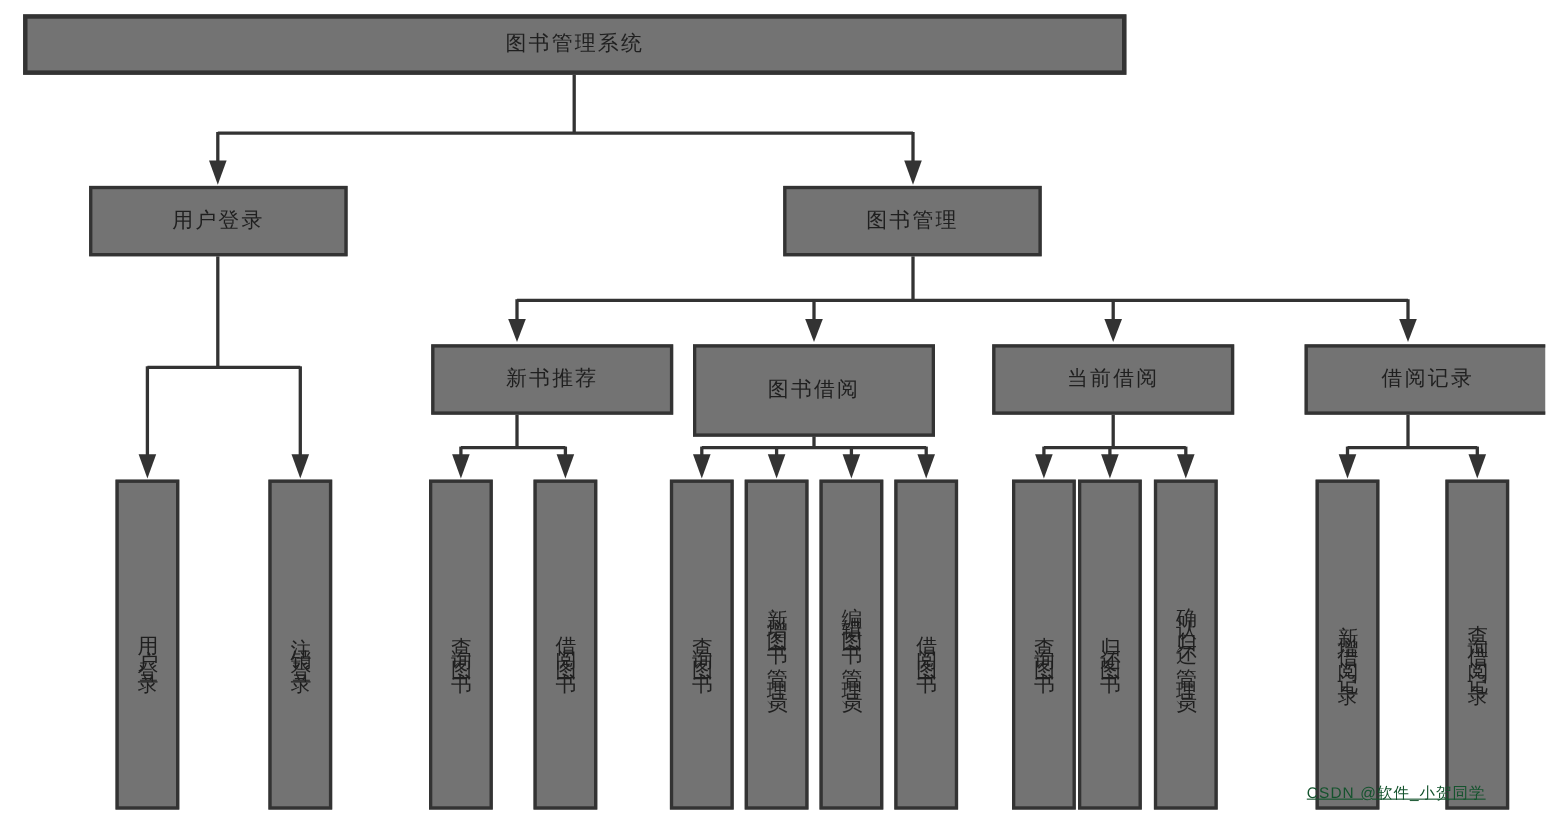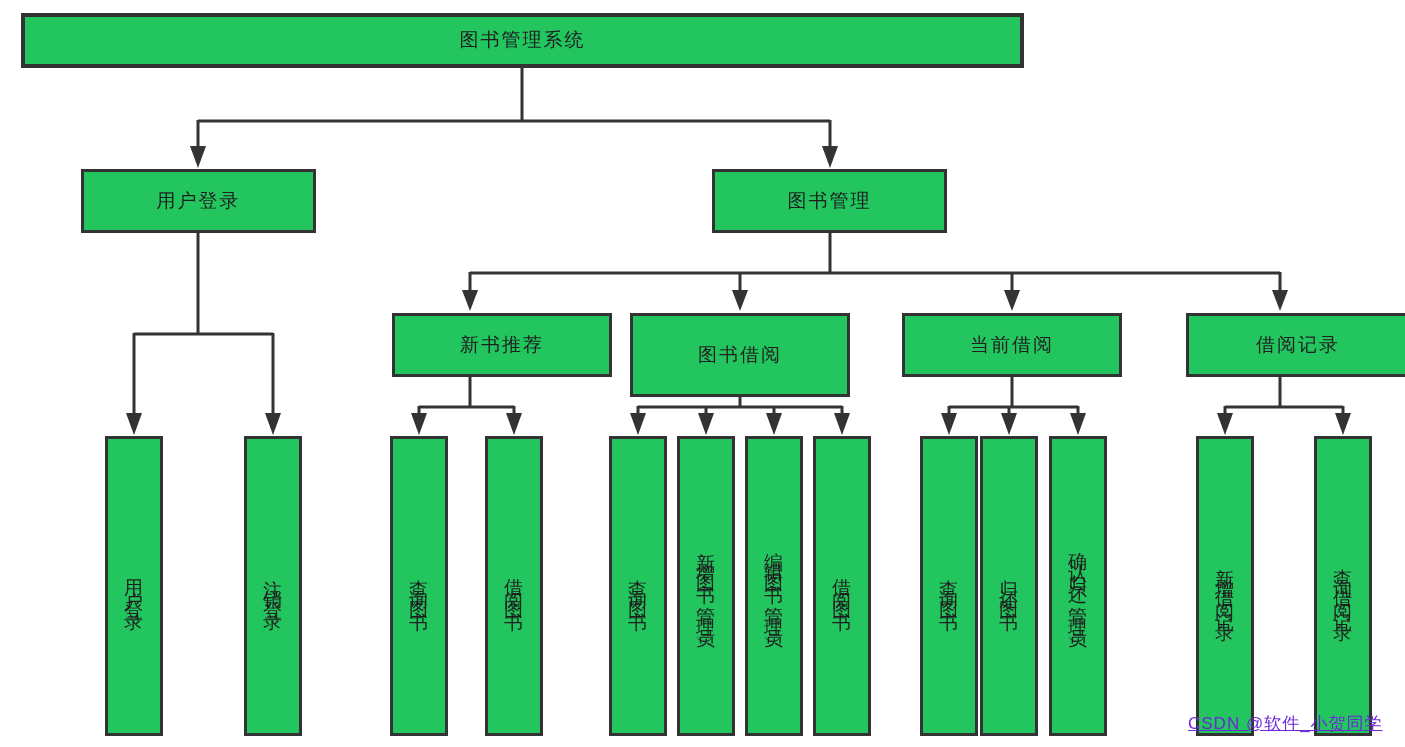"图书管理系统" .node { background: #22c55e -> #737373 }
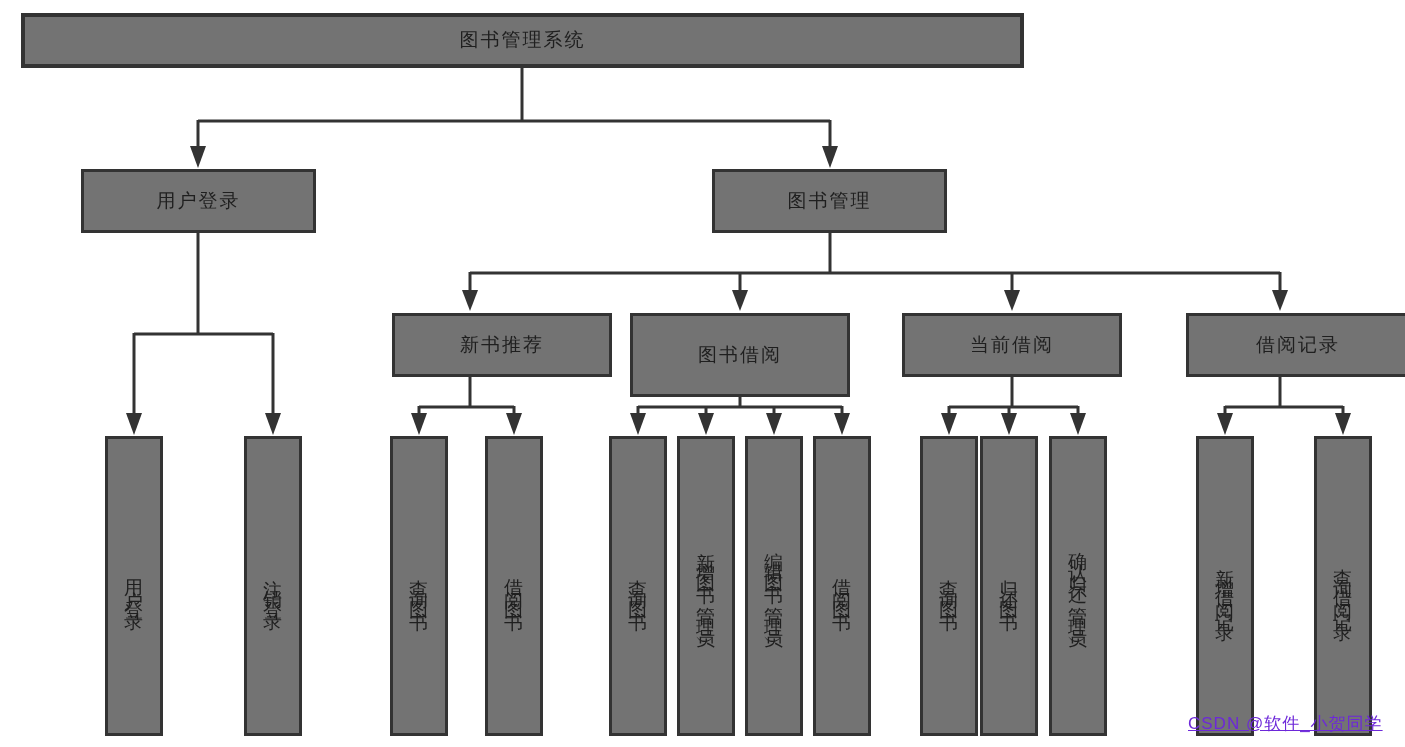"CSDN @软件_小贺同学" .watermark { color: #6d28d9 -> #14532d; font-size: 17px -> 14px }
